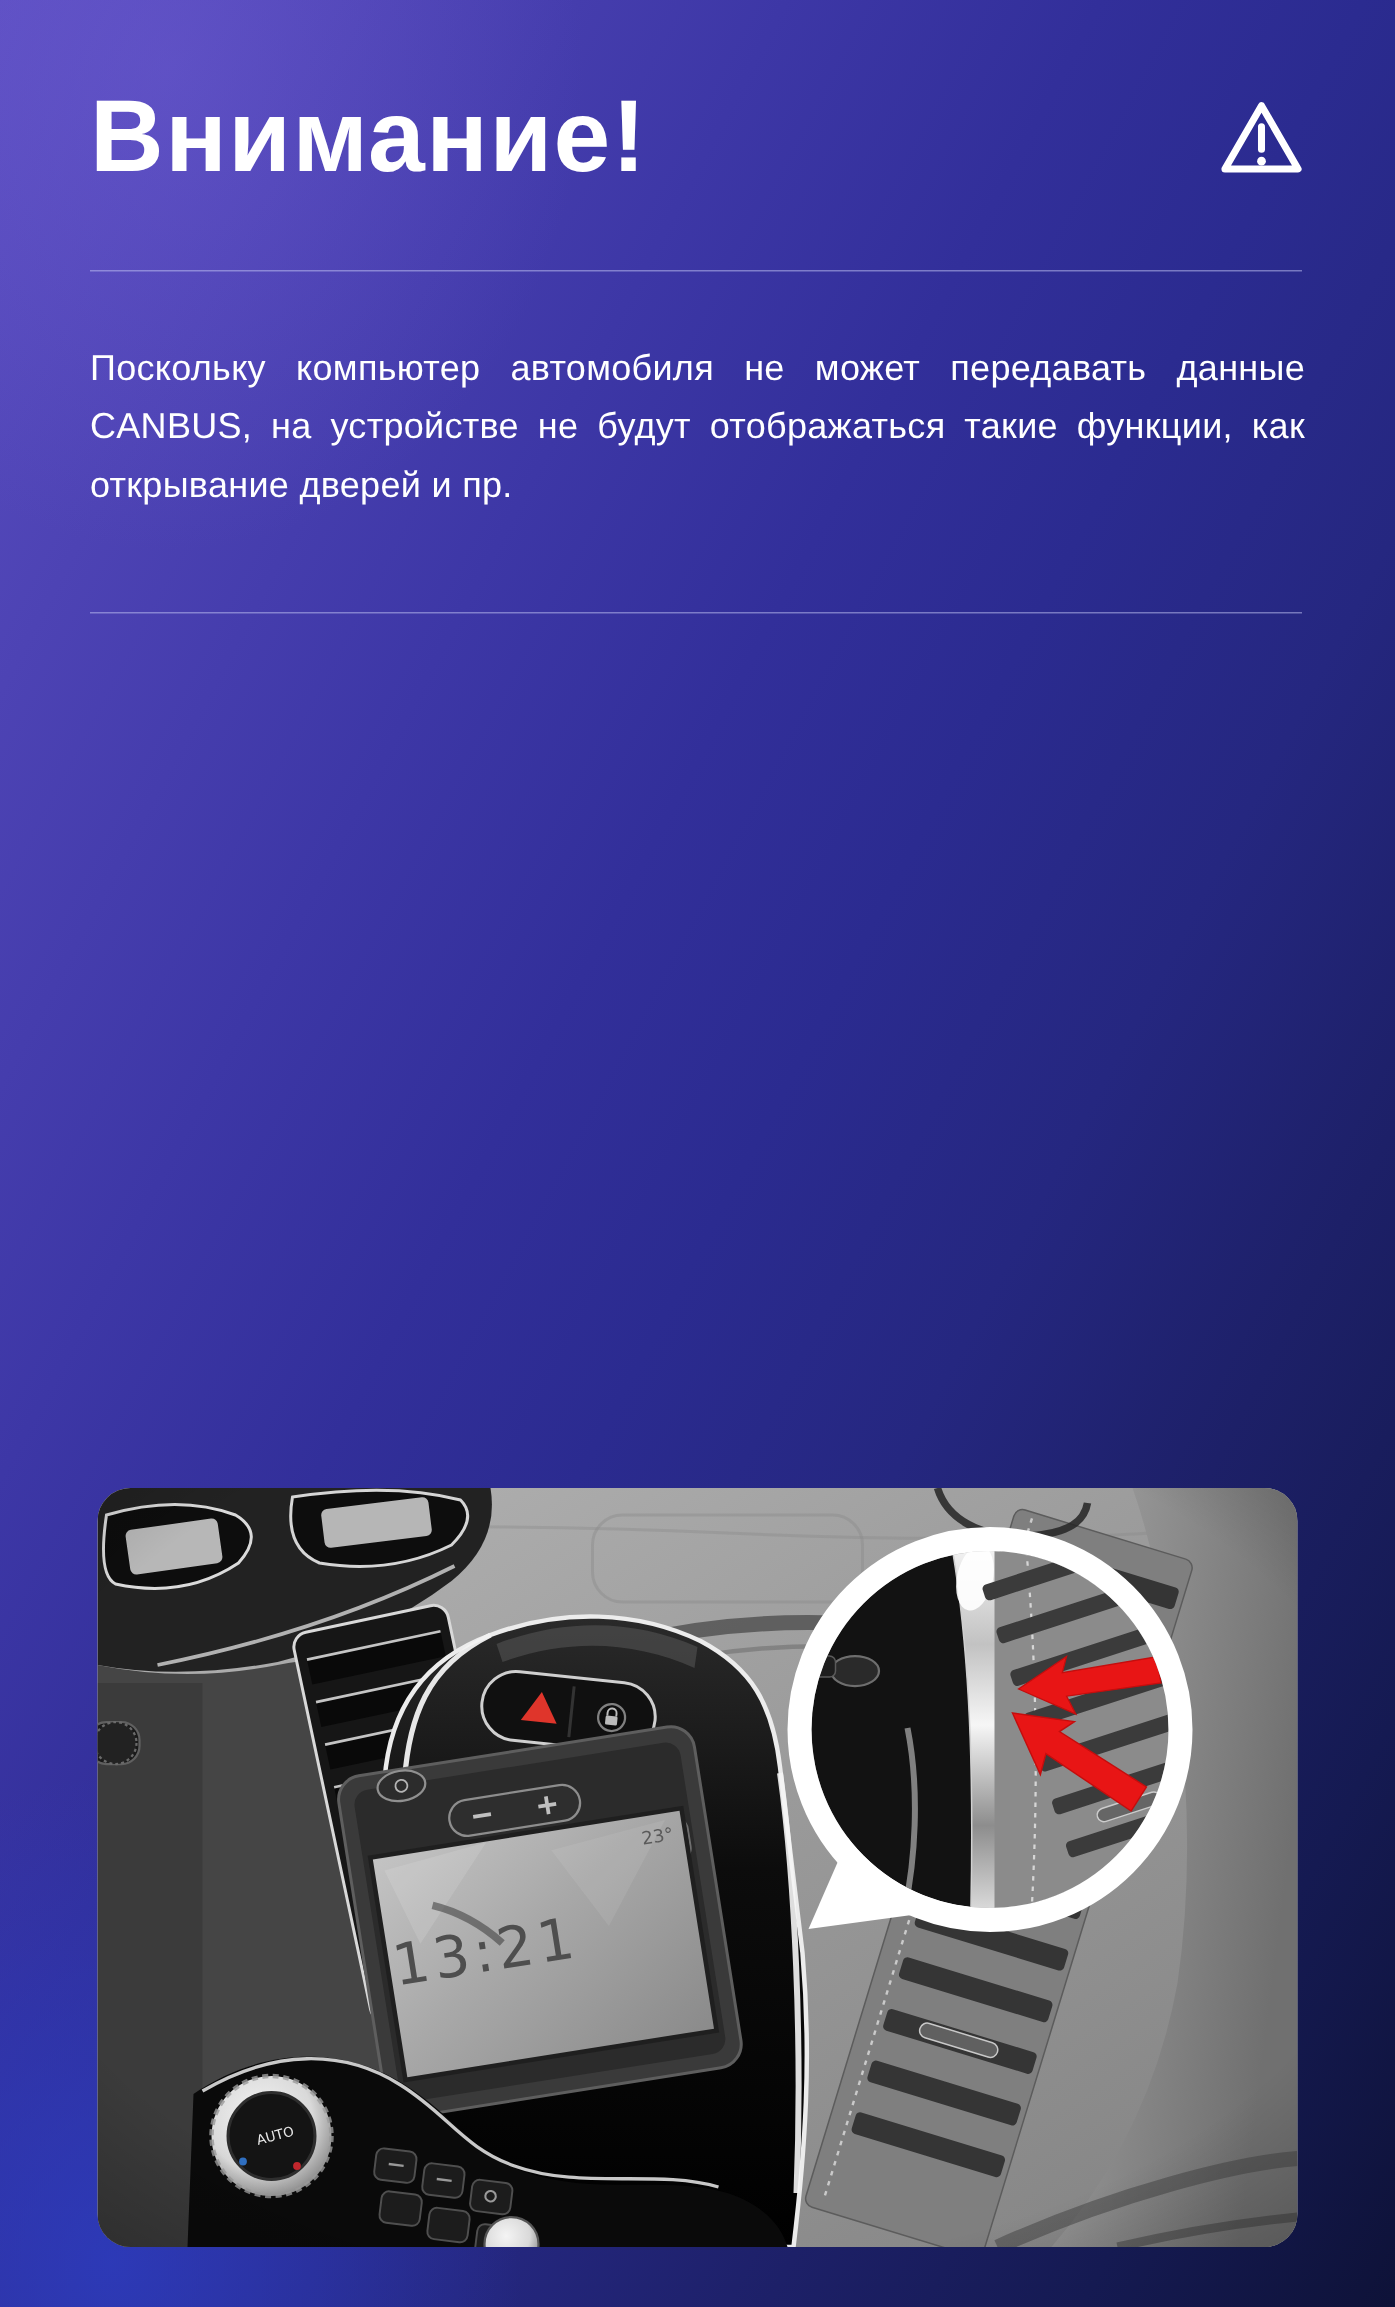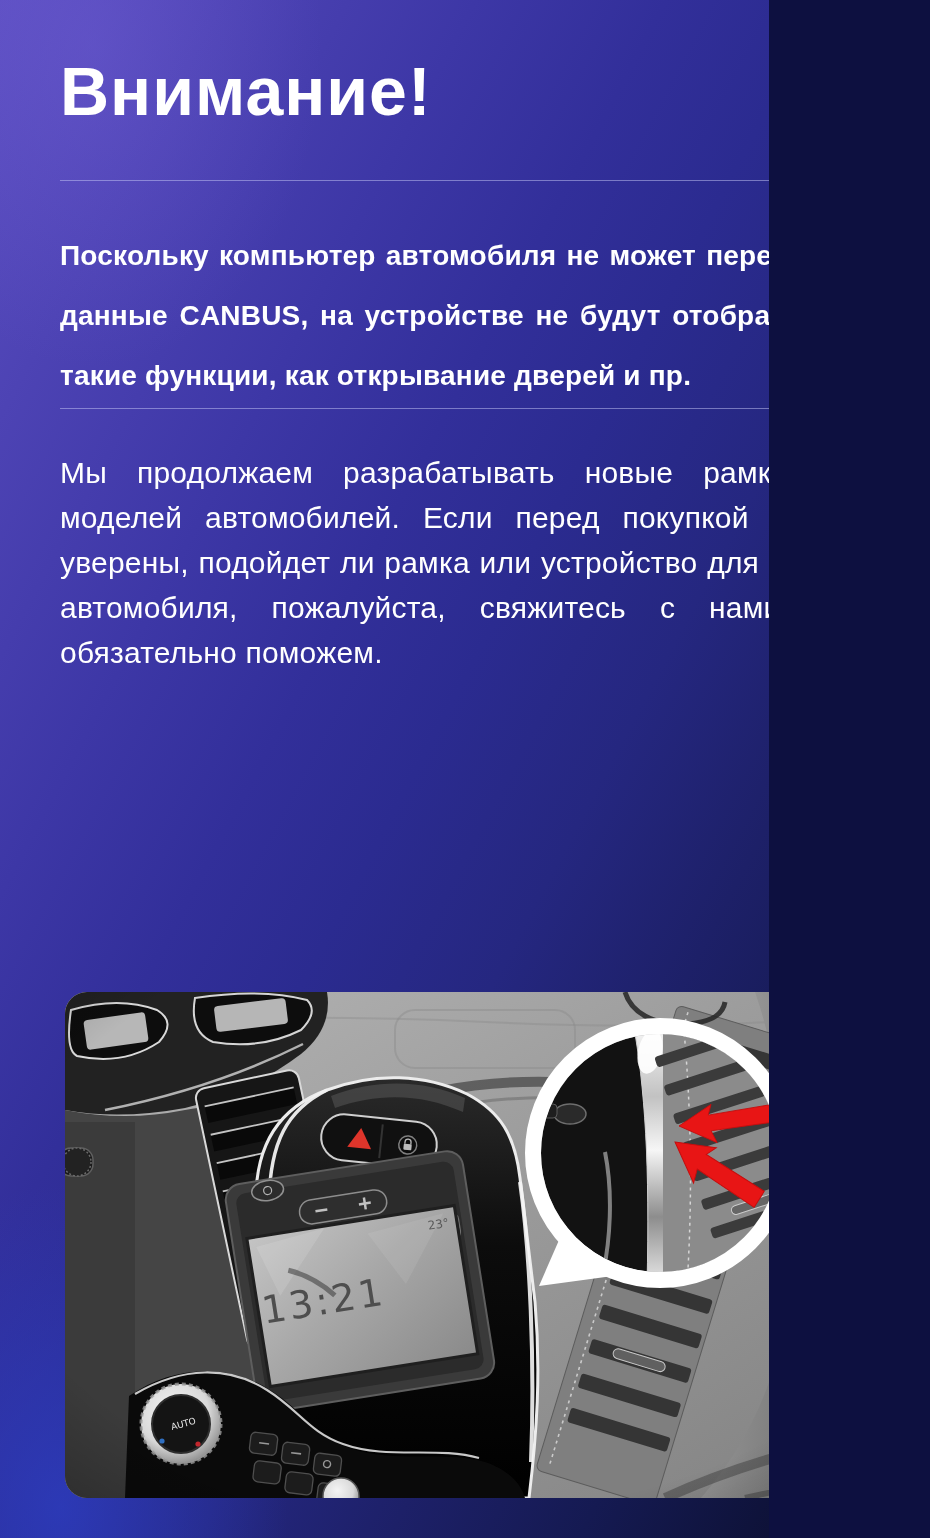"Внимание!" .page { width: 769px -> 930px }
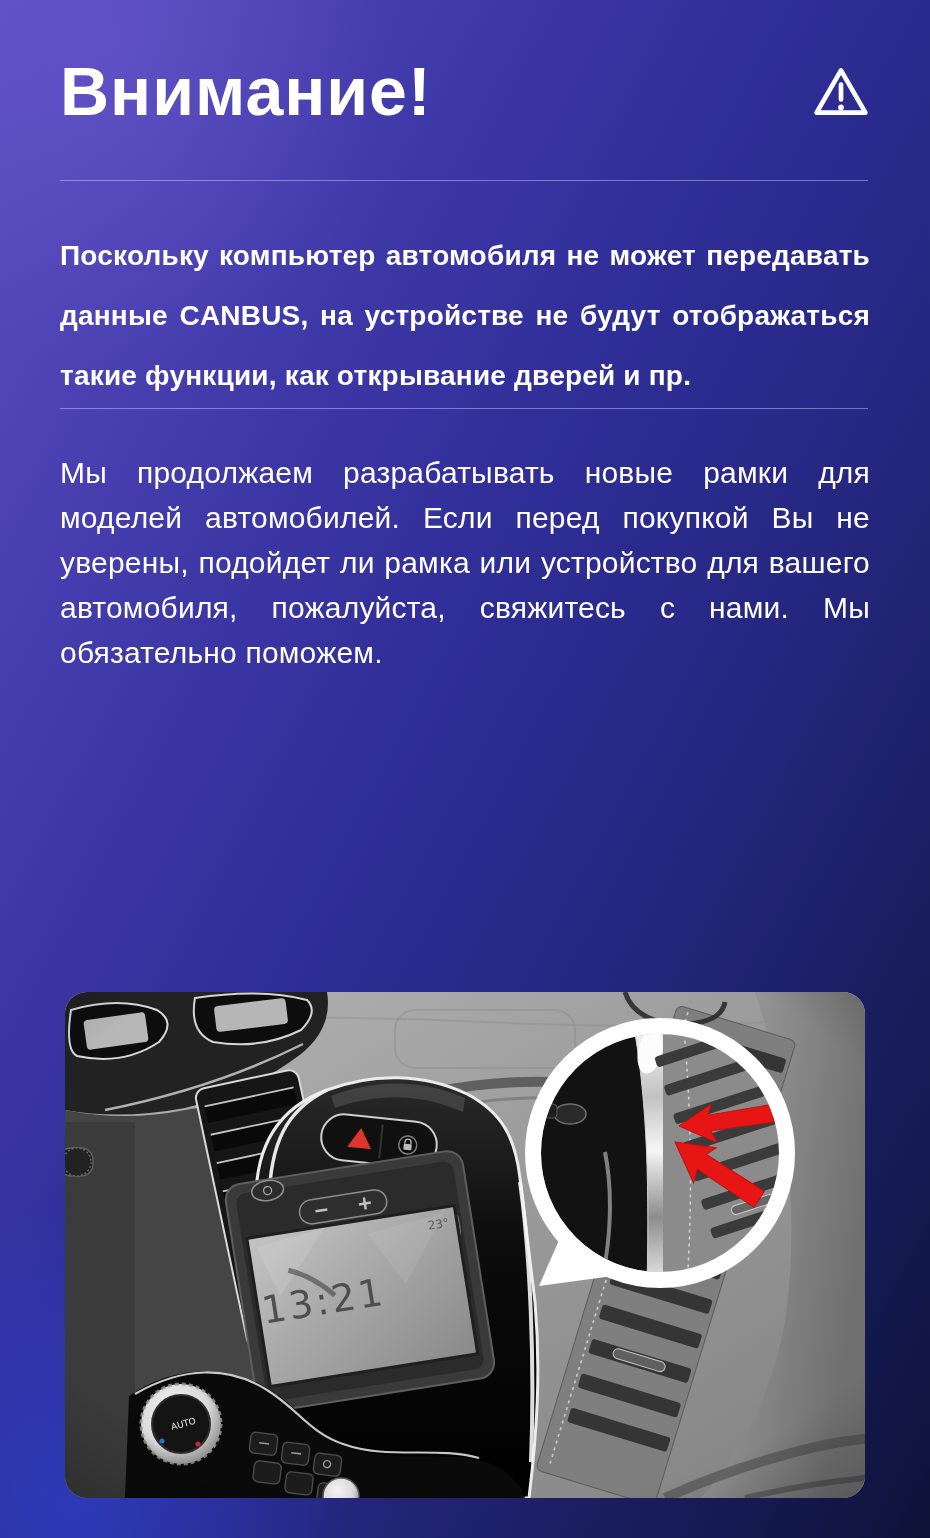"Поскольку компьютер автомобиля не может" .para { font-size: 28px -> 24px; font-weight: bold -> none; line-height: 60px -> 39px }
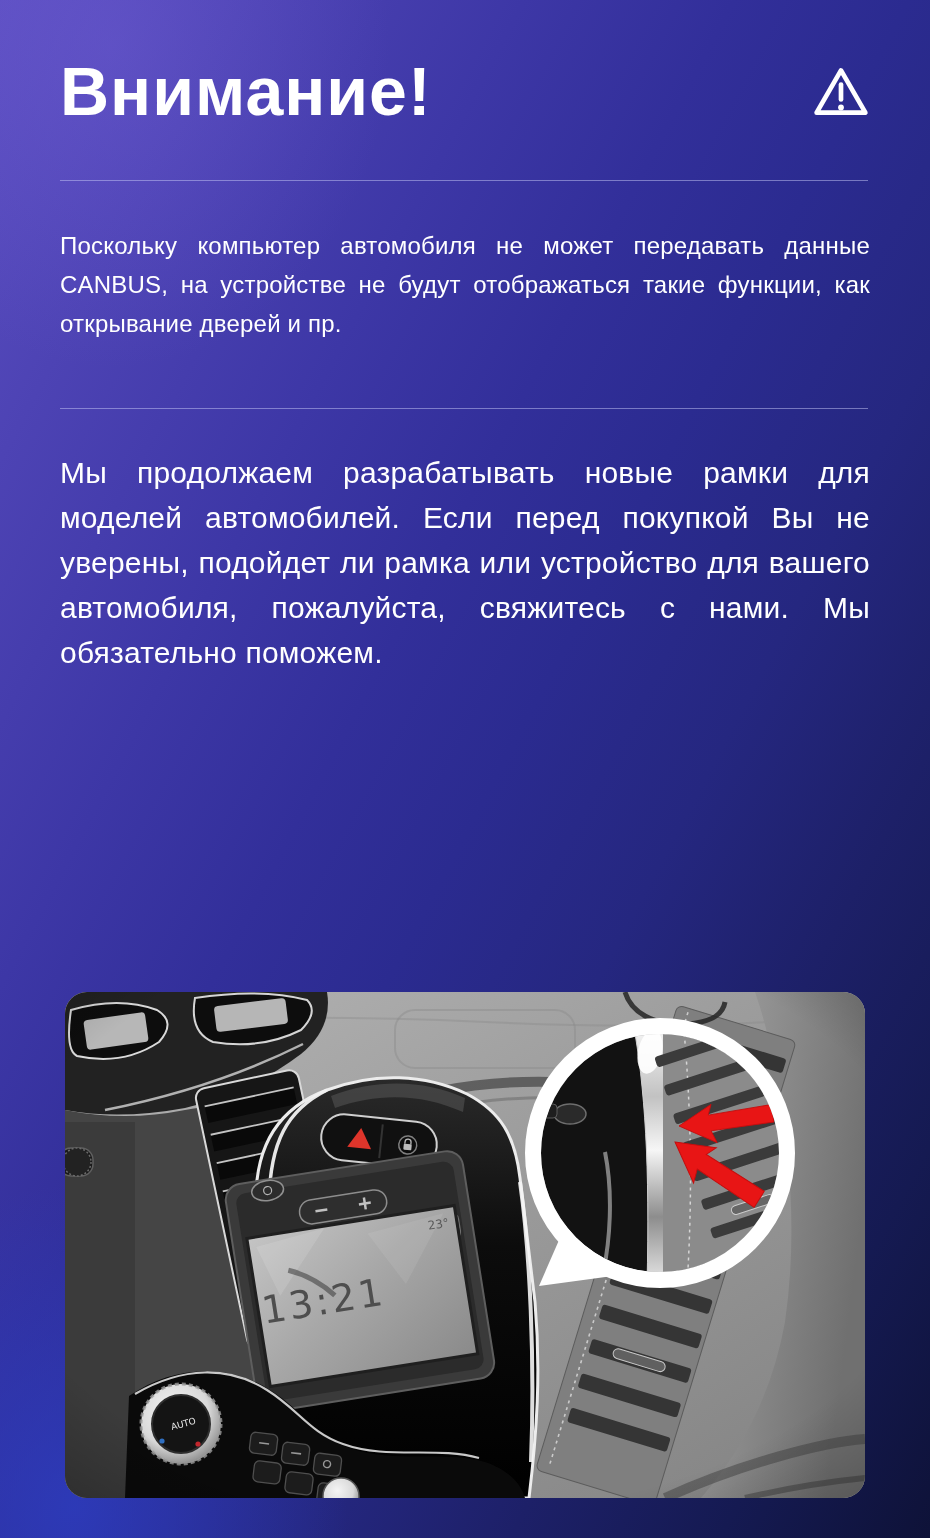"Мы продолжаем разрабатывать новые рамки" p { html: <p>Мы продолжаем разрабатывать новые рамки для моделей автомобилей. Если перед покупкой Вы не уверены, подойдет ли рамка или устройство для вашего автомобиля, пожалуйста, свяжитесь с нами. Мы обязательно поможем.</p> -> none }
